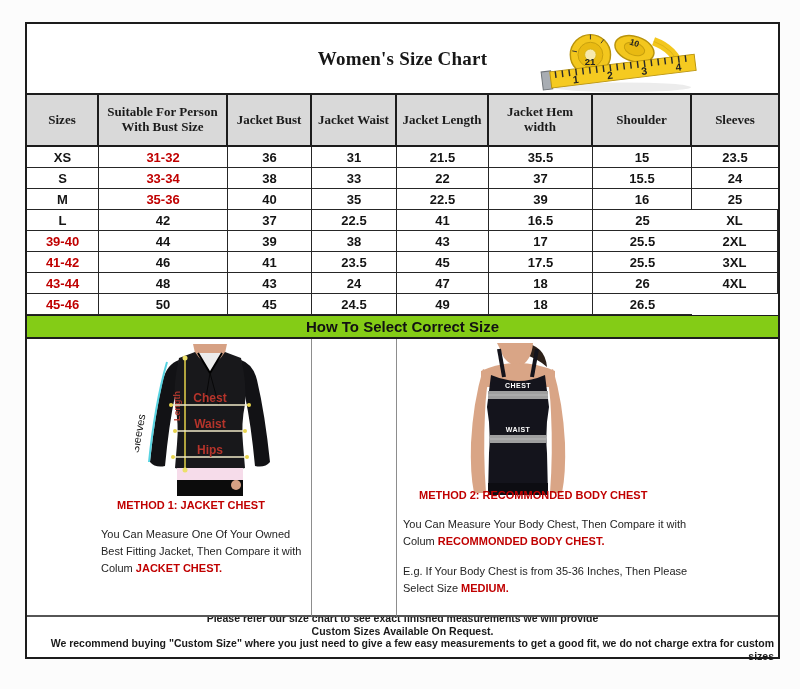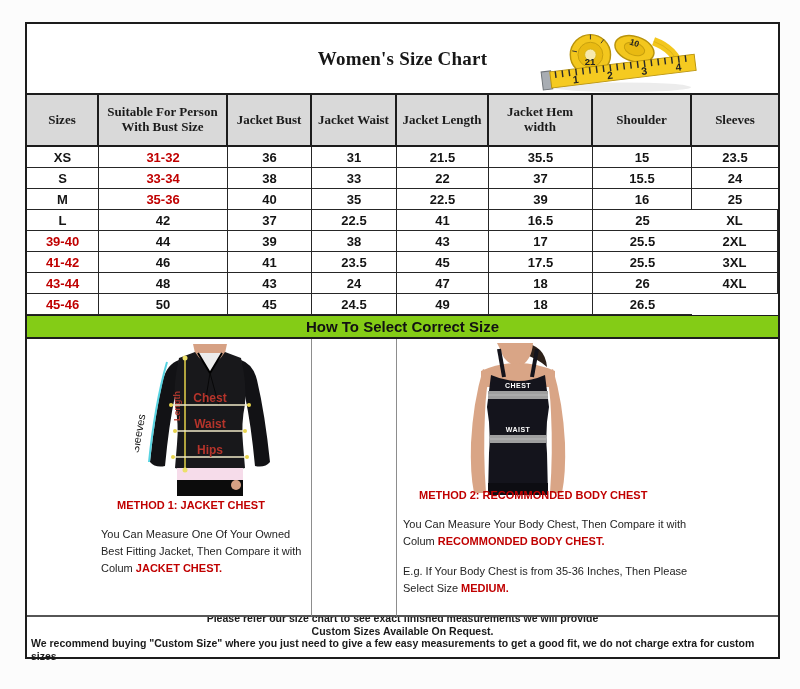"Please refer our size chart" .footer { text-align: left -> right }
